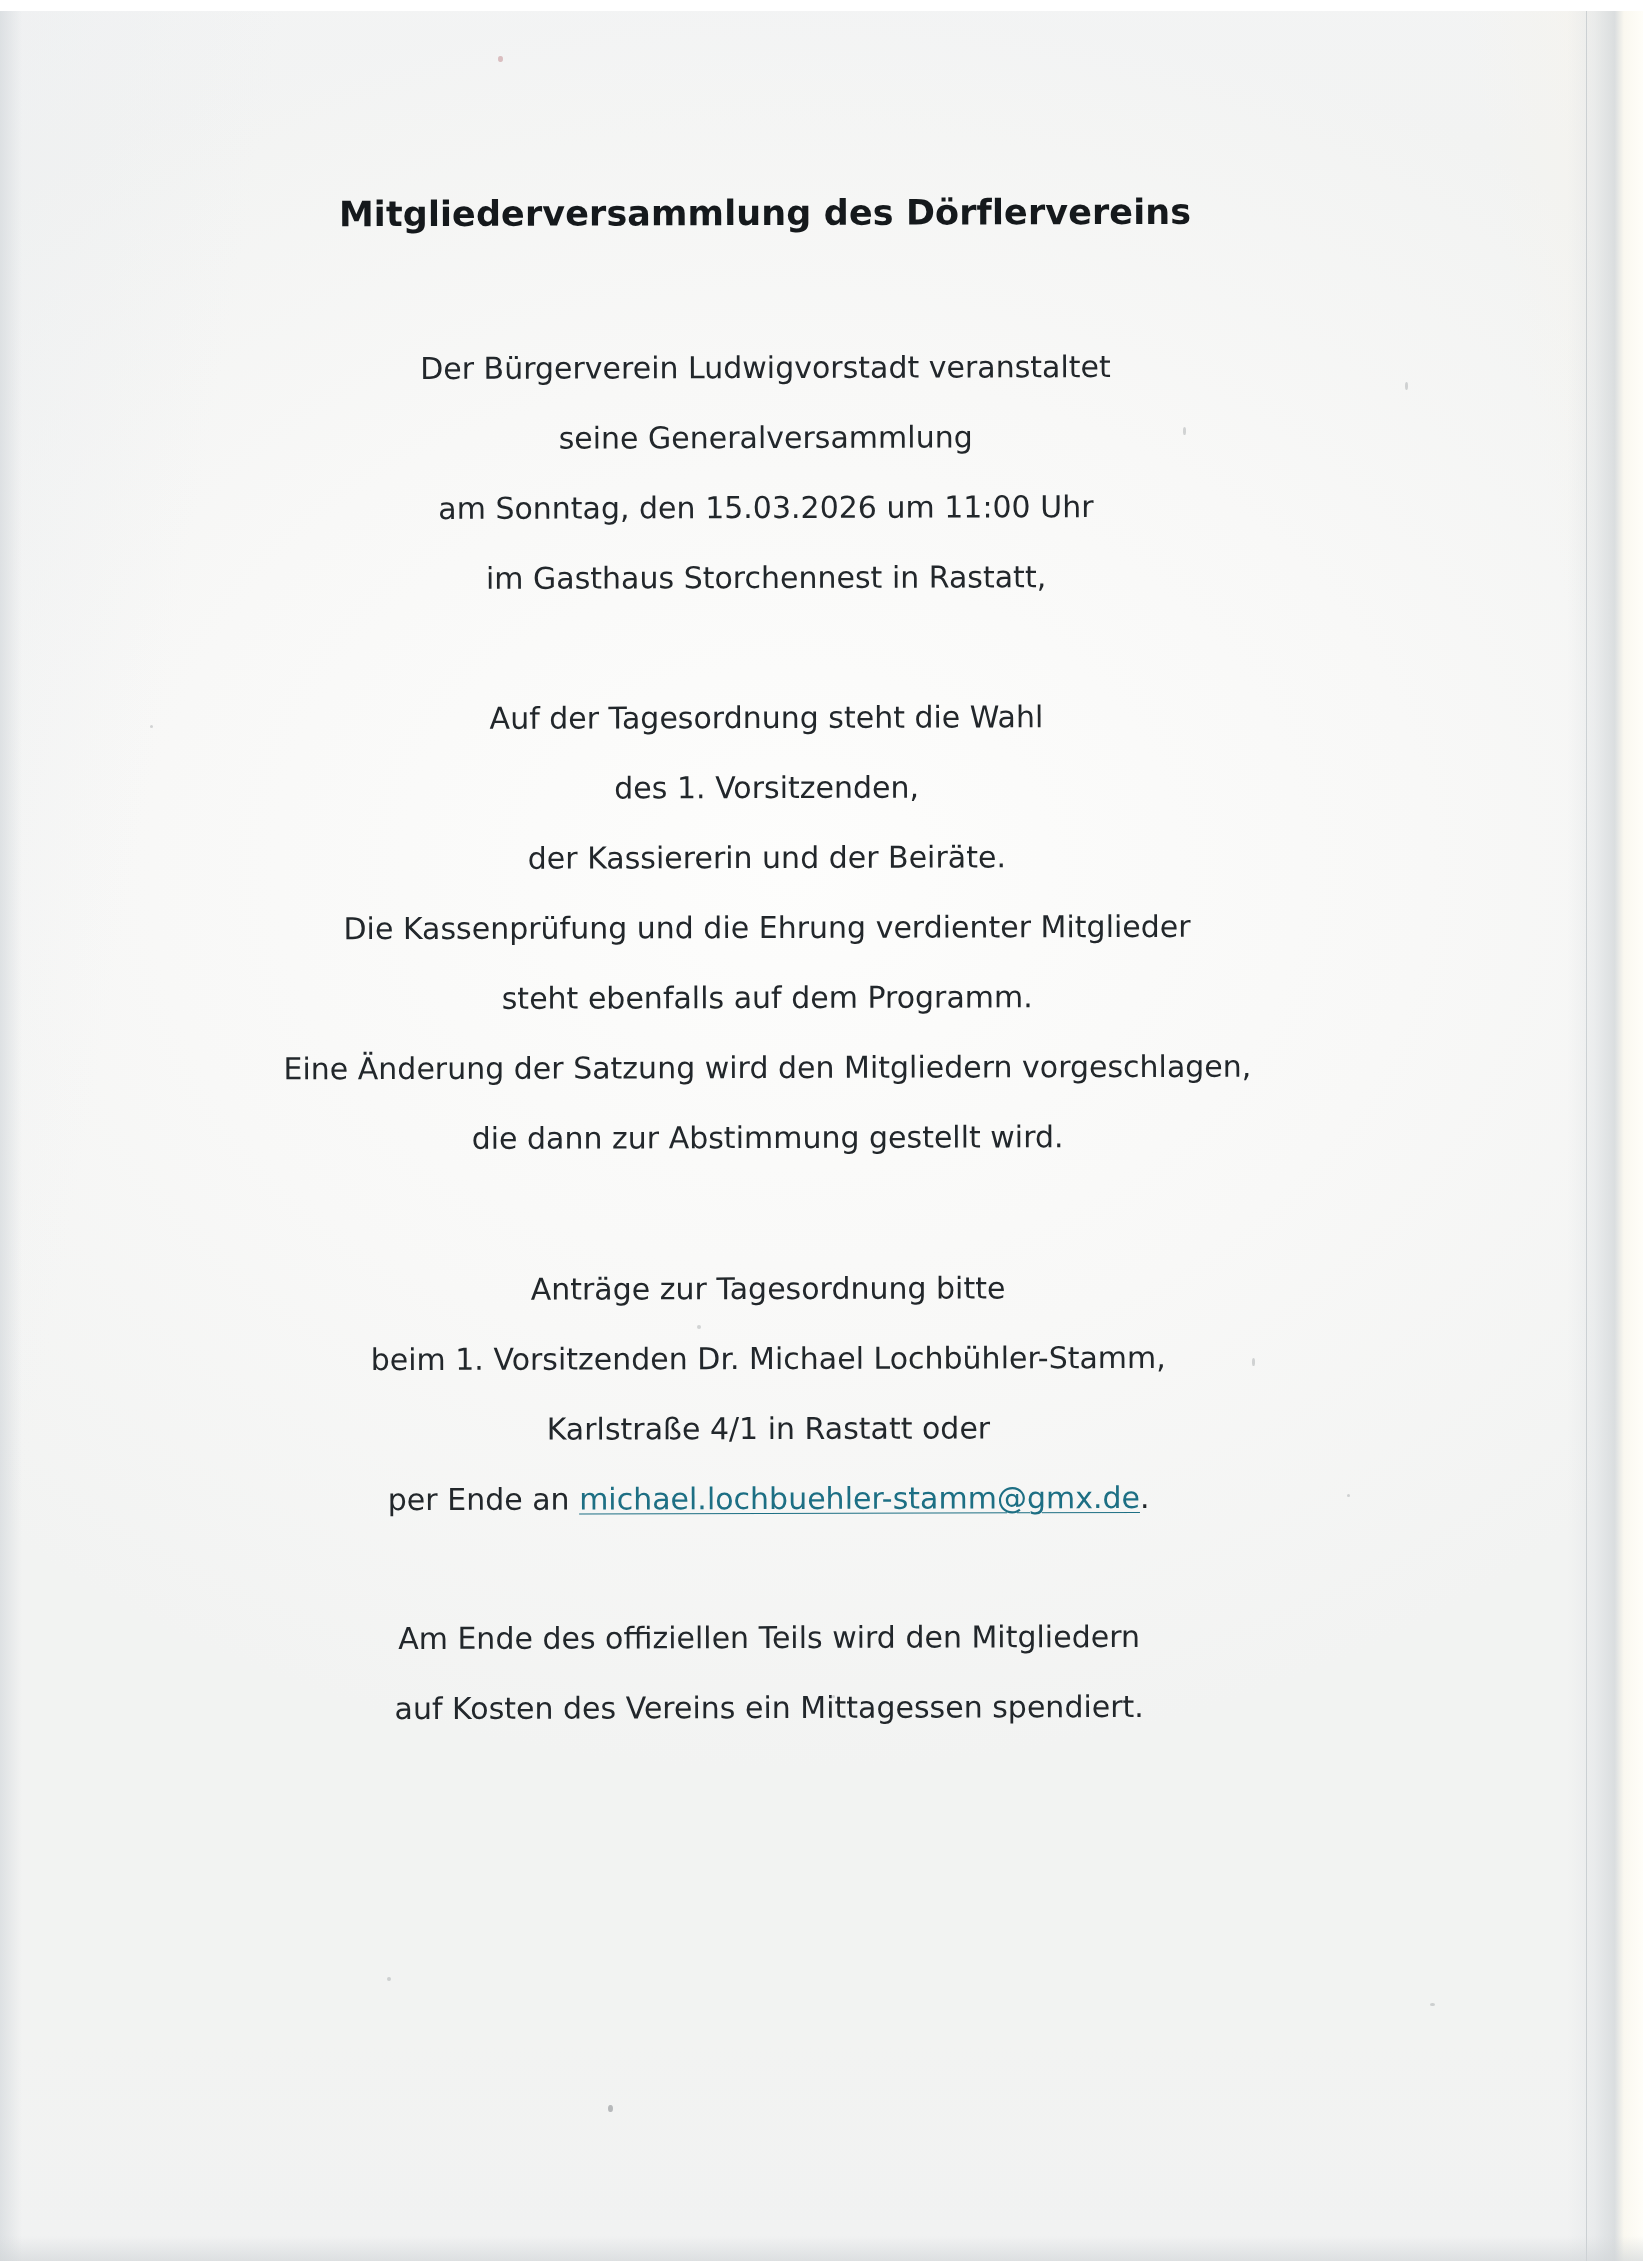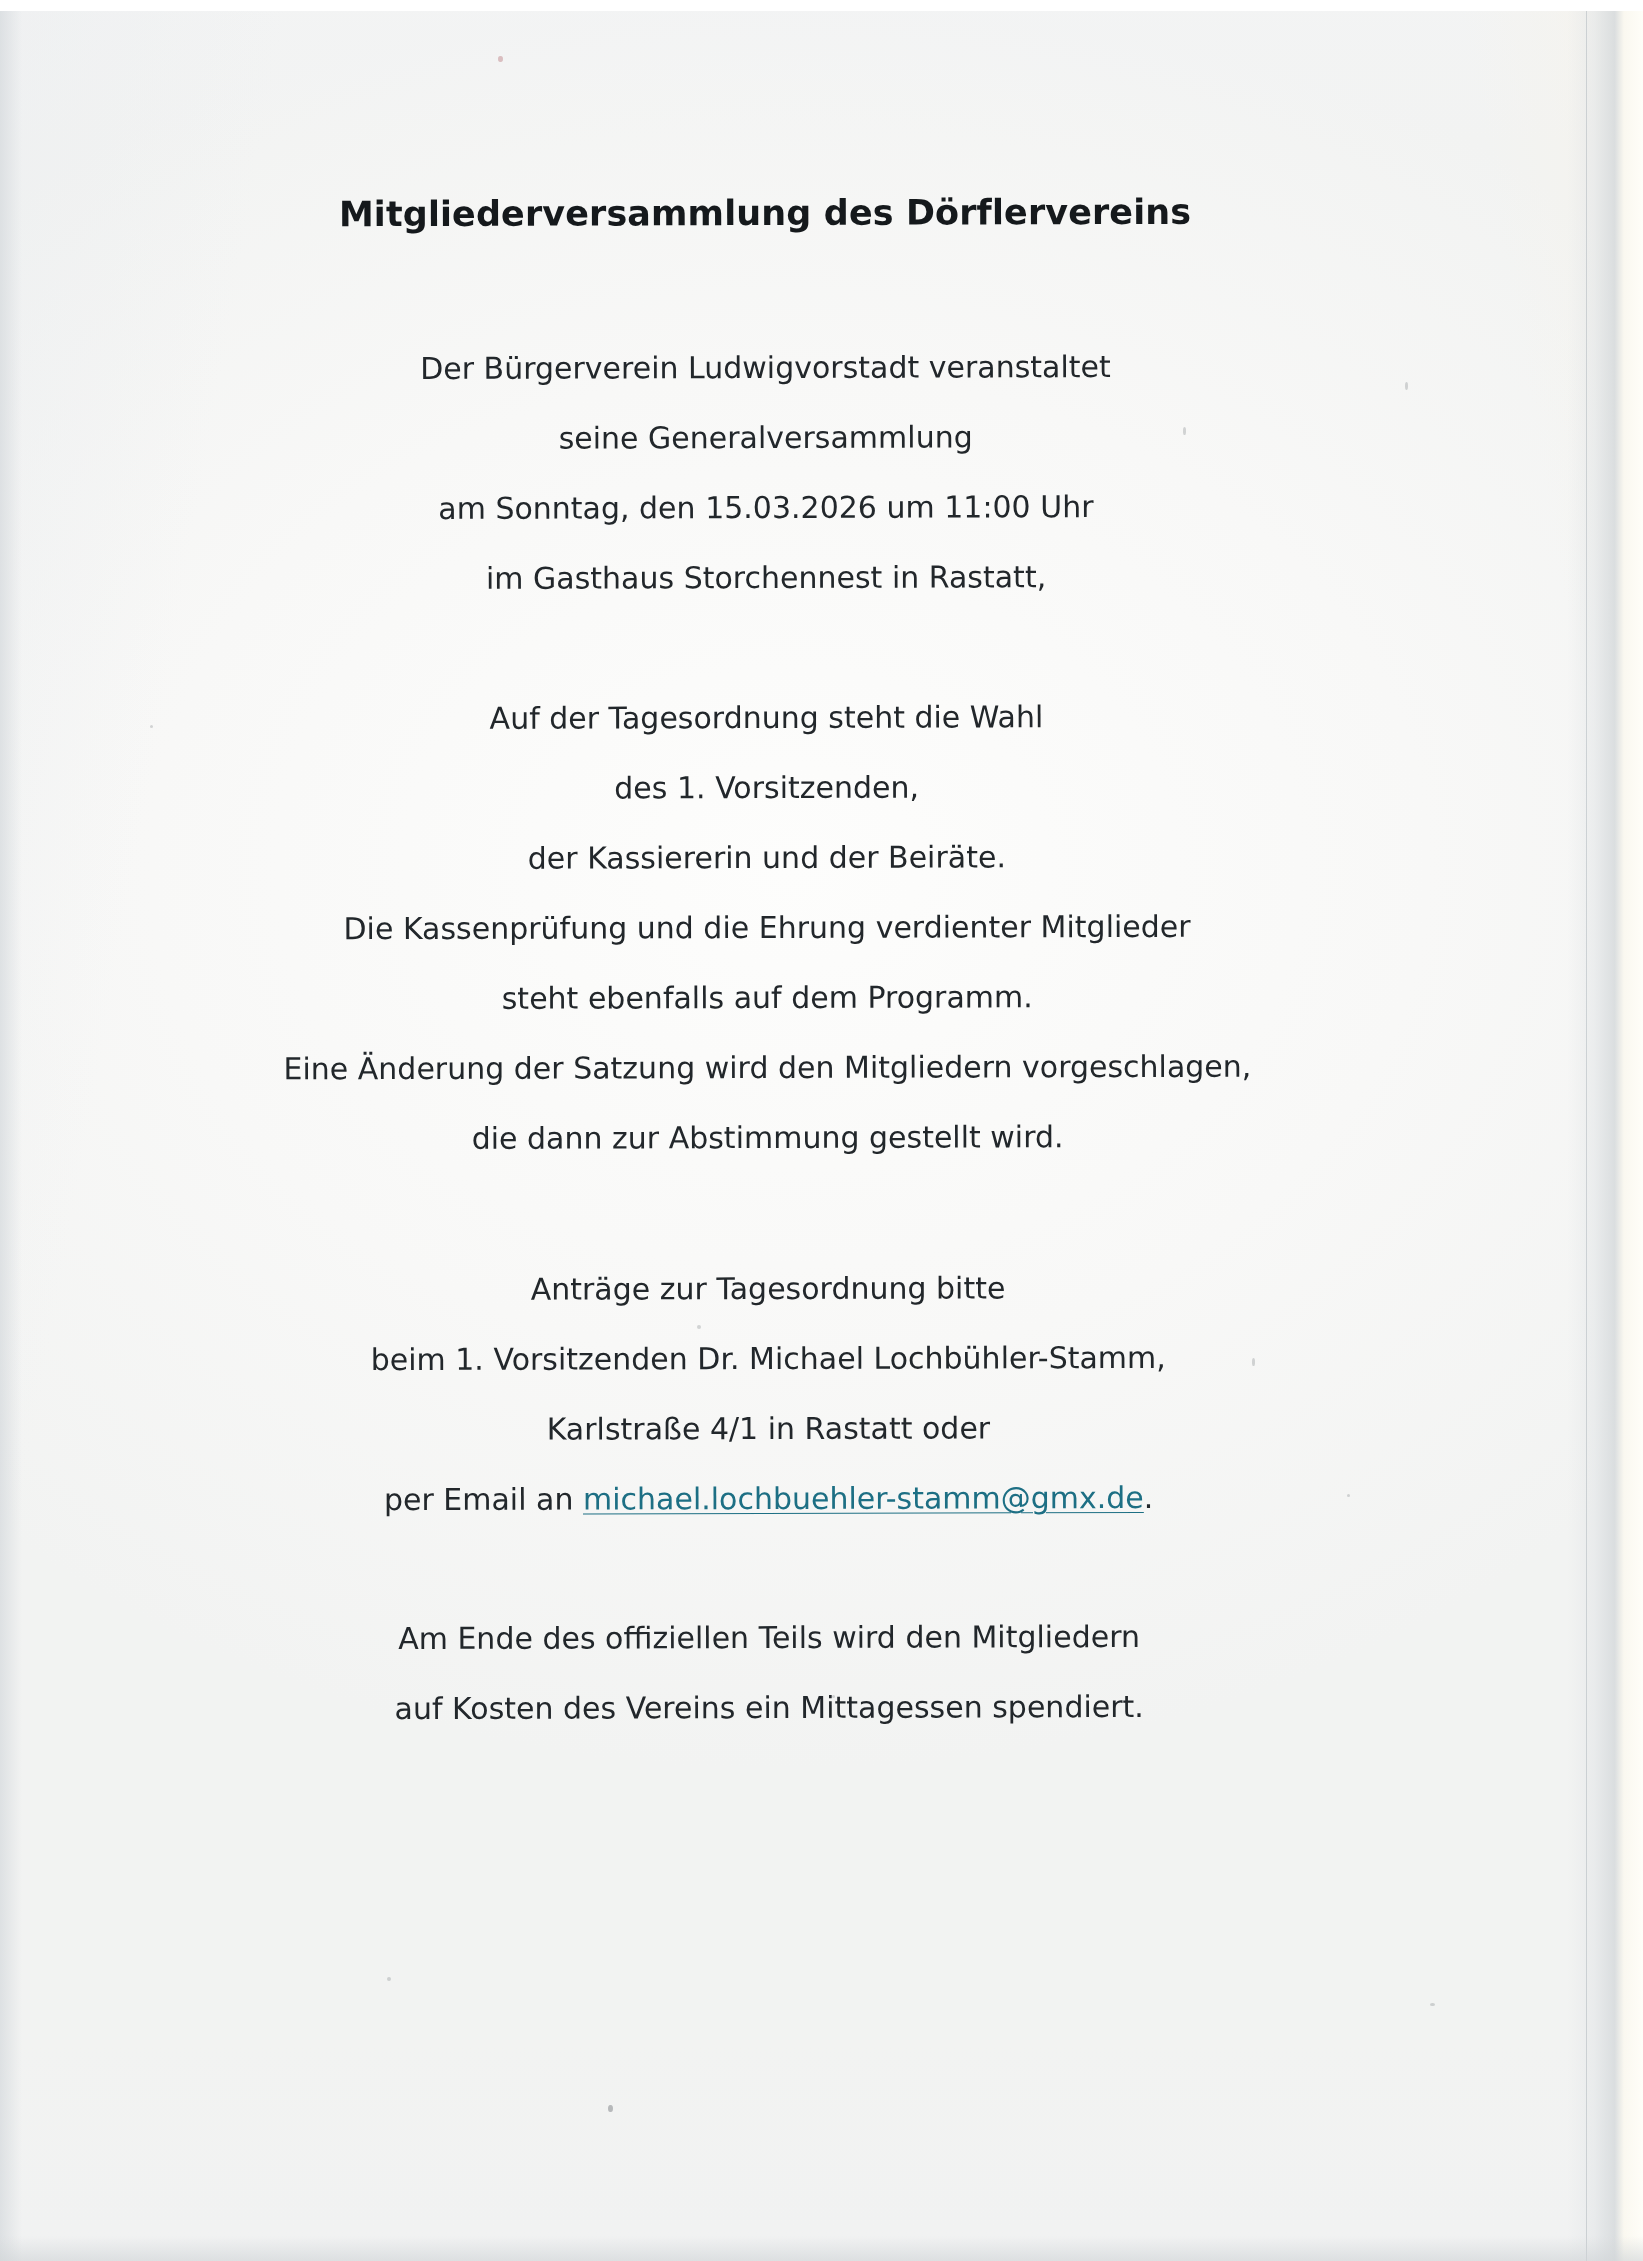"per Email an" span { text: Email -> Ende }
